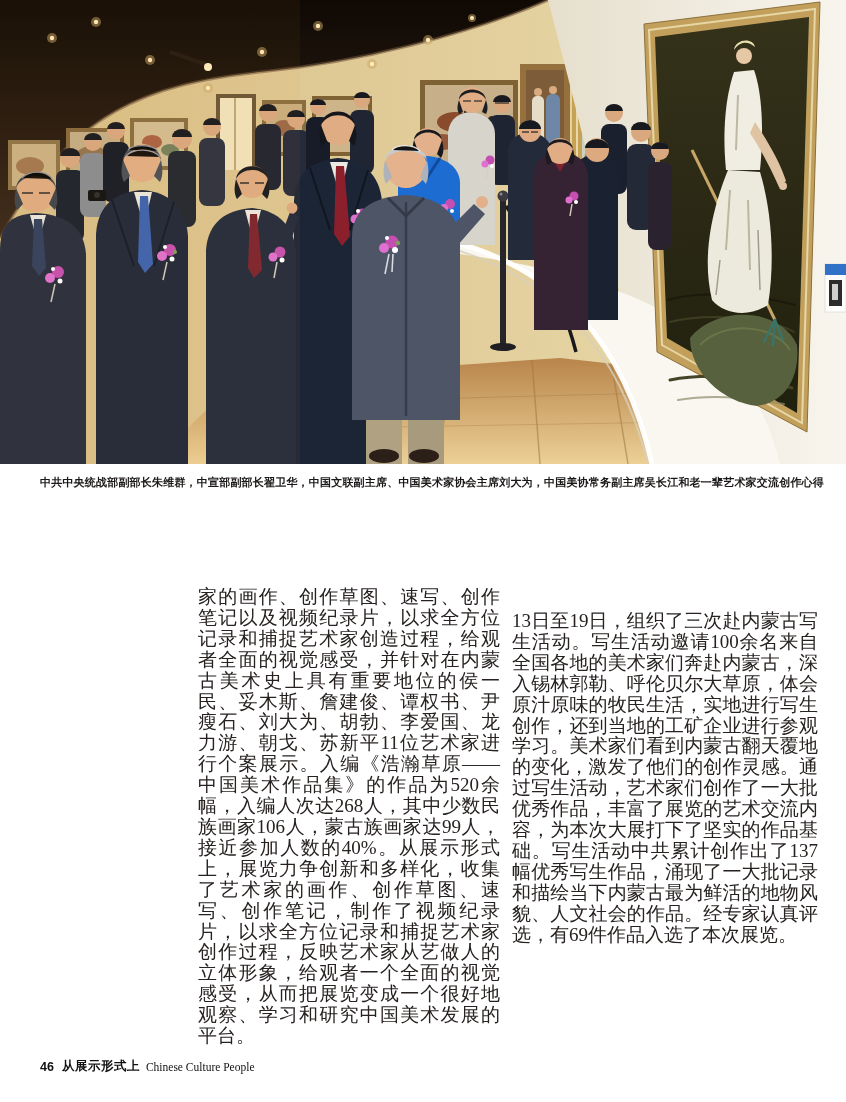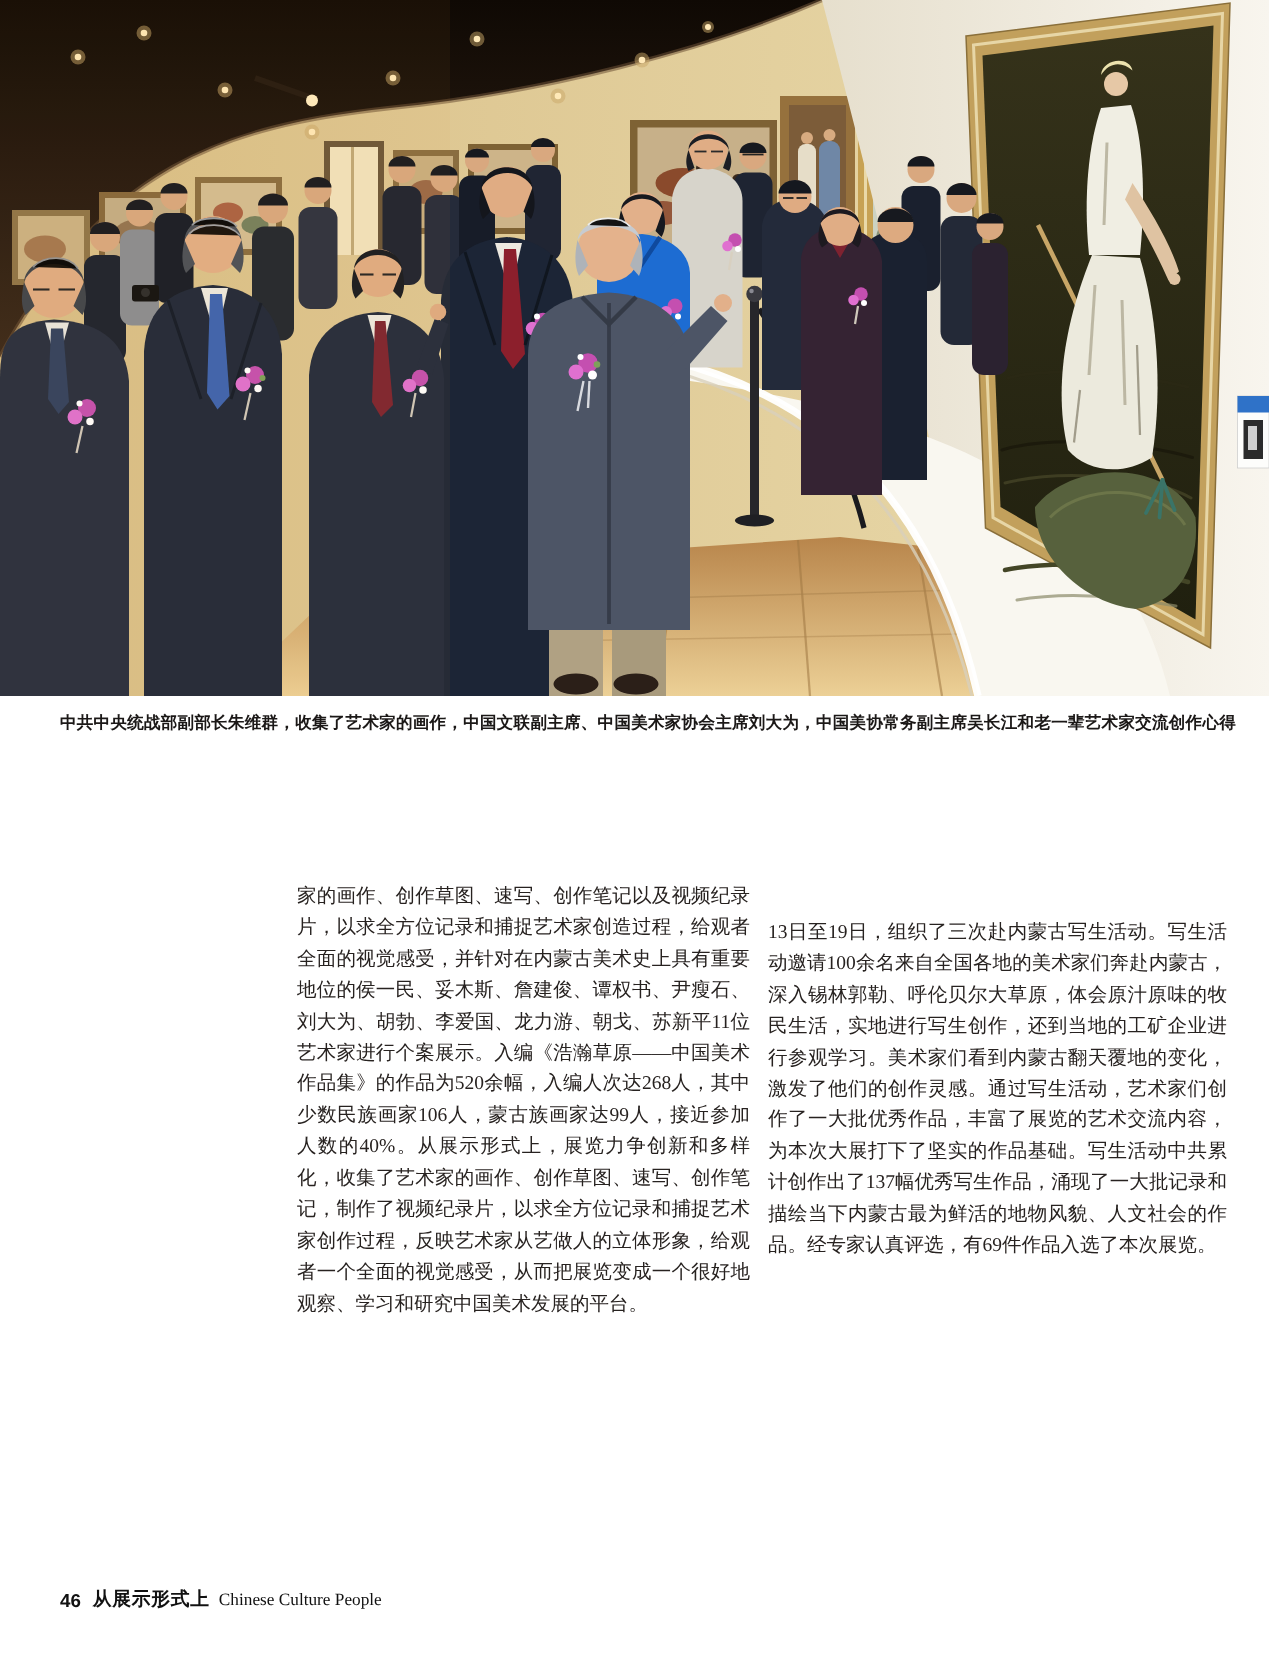"中共中央统战部副部长朱维群，收集了艺术家的画作，中国文联副主席、中国美术家协会主" div.caption { text: 收集了艺术家的画作 -> 中宣部副部长翟卫华 }
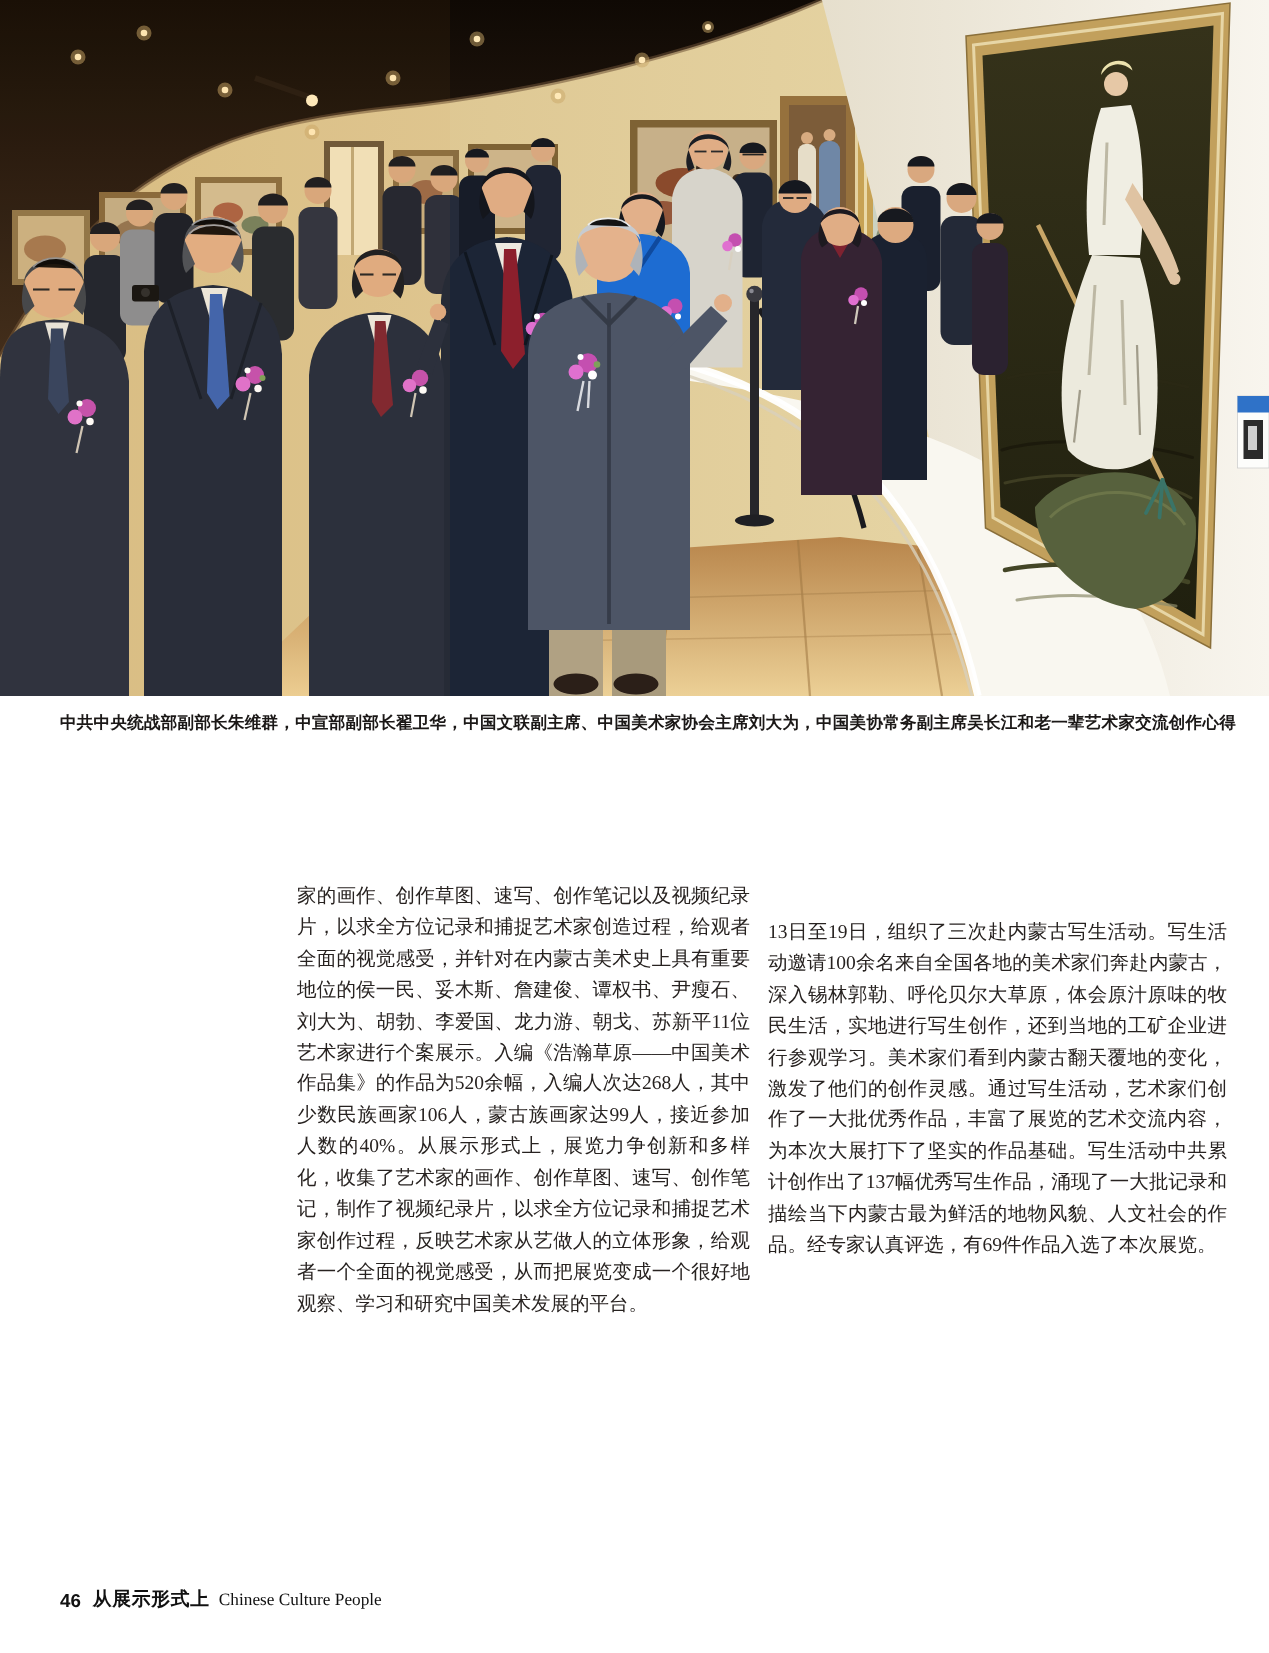"家的画作、创作草图、速写、创作笔记以及视频纪录片，以求全方位记录和捕捉艺术家创造" .article { font-size: 13px -> 19px }
